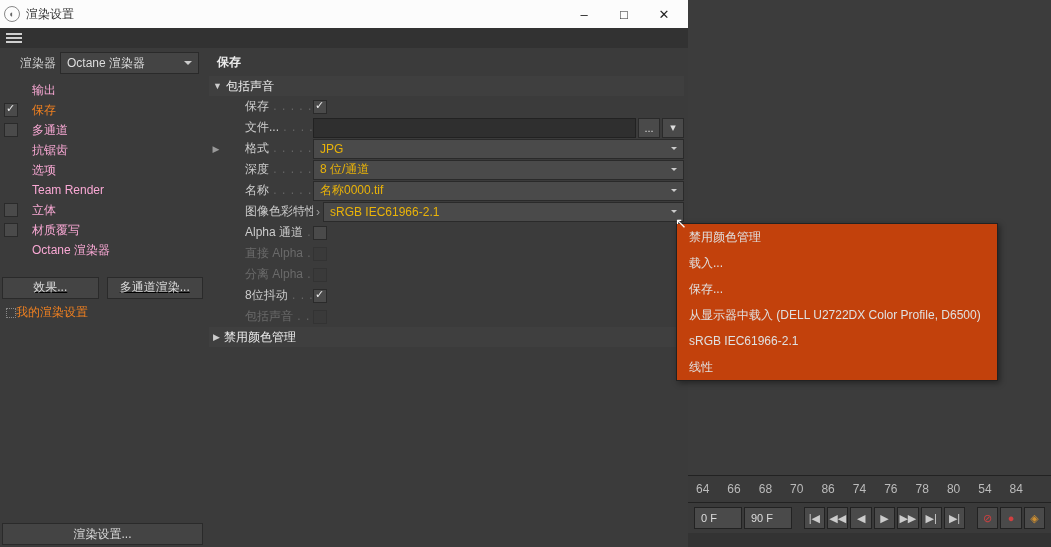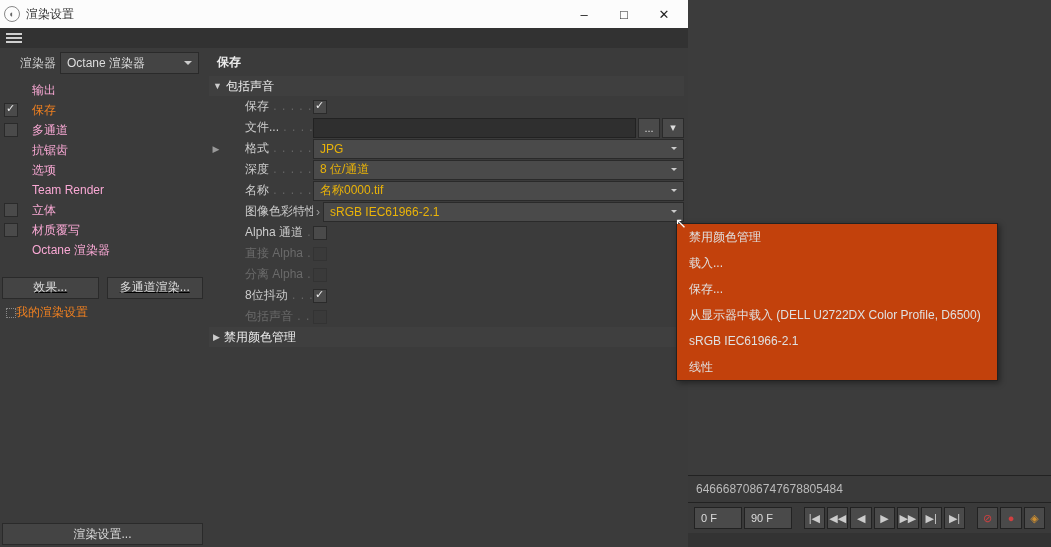"64" .ruler { gap: none -> 18px }
